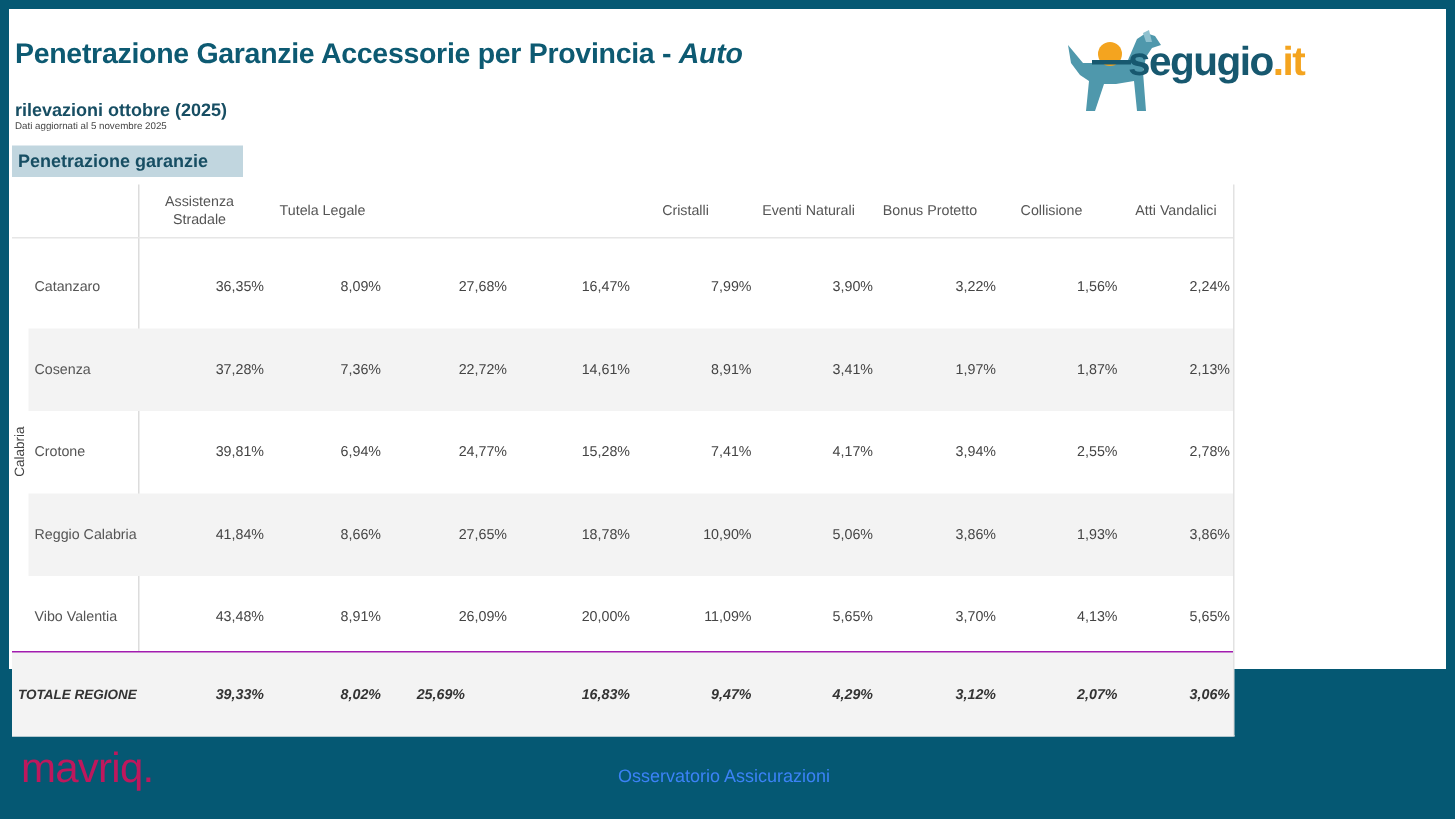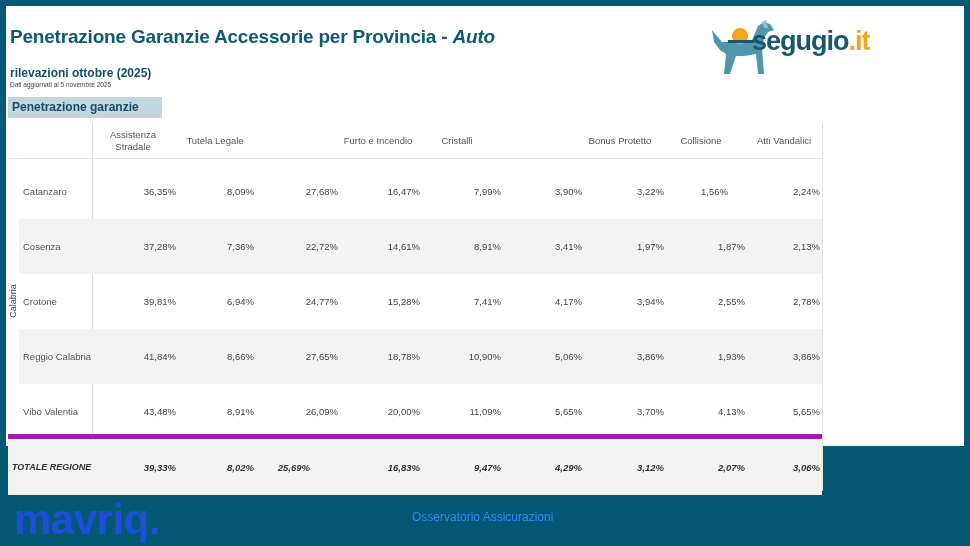"Furto e Incendio" div.hcell { html: <div>Furto e Incendio</div> -> none }
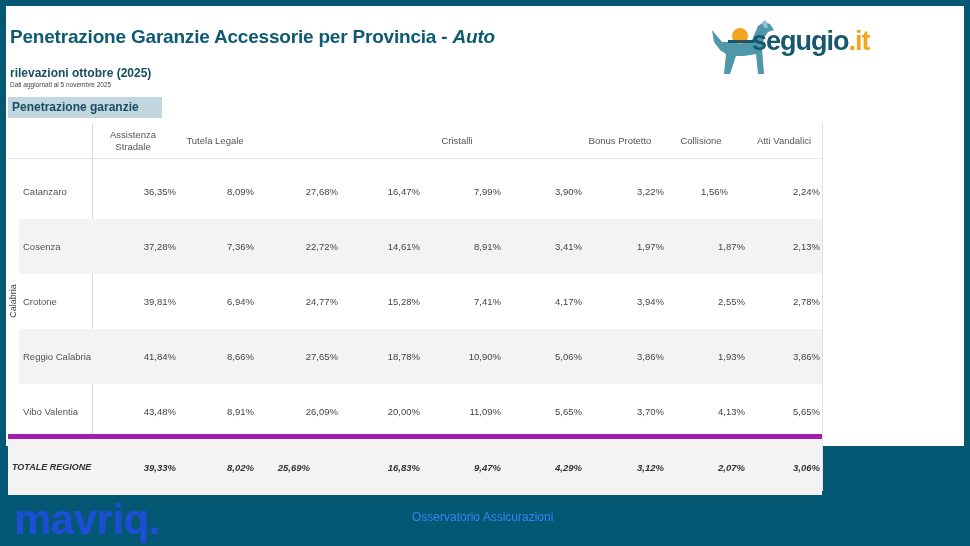"Eventi Naturali" div.hcell { html: none -> <div>Eventi Naturali</div> }
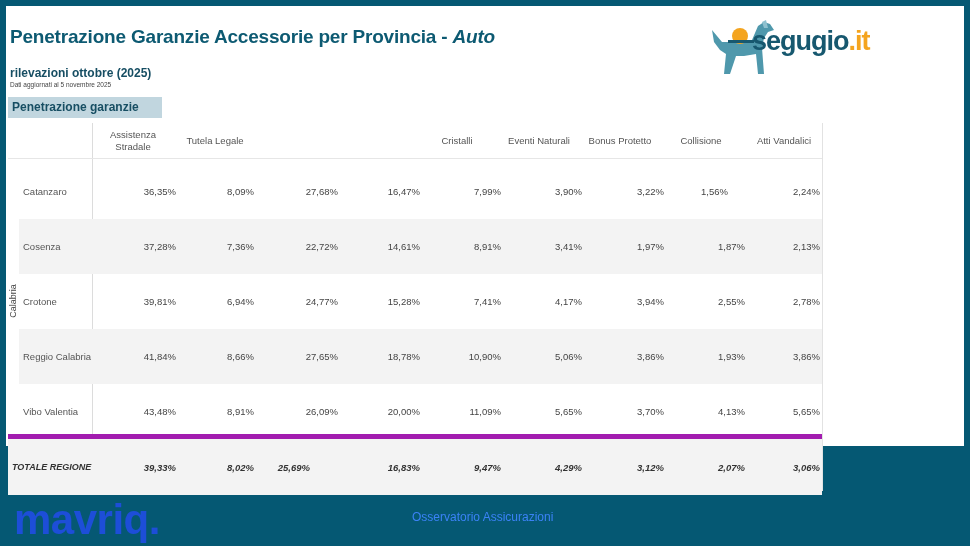"1,56%" div.cell { right: 94px -> 77px }
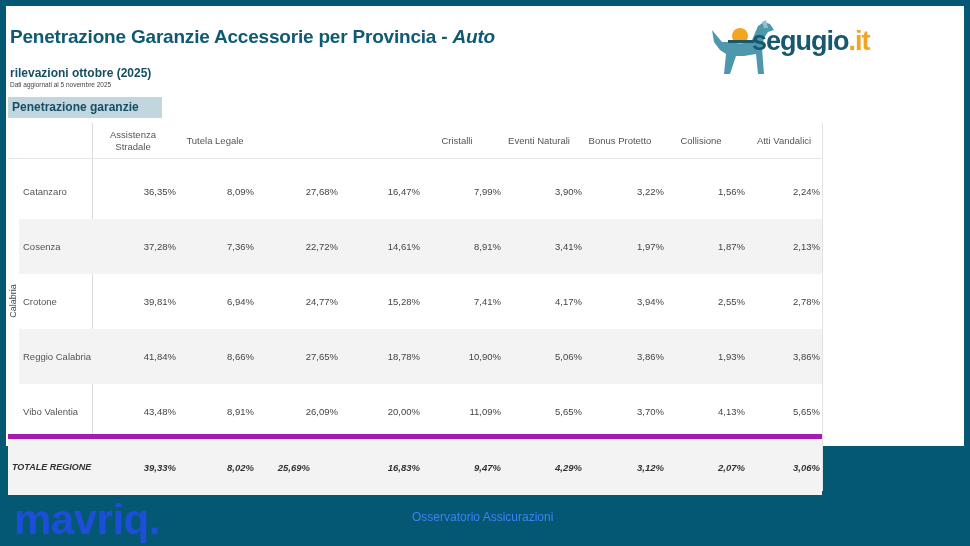"TOTALE REGIONE" .total { border-top: 5px solid #a21caf -> 1px solid #a21caf }
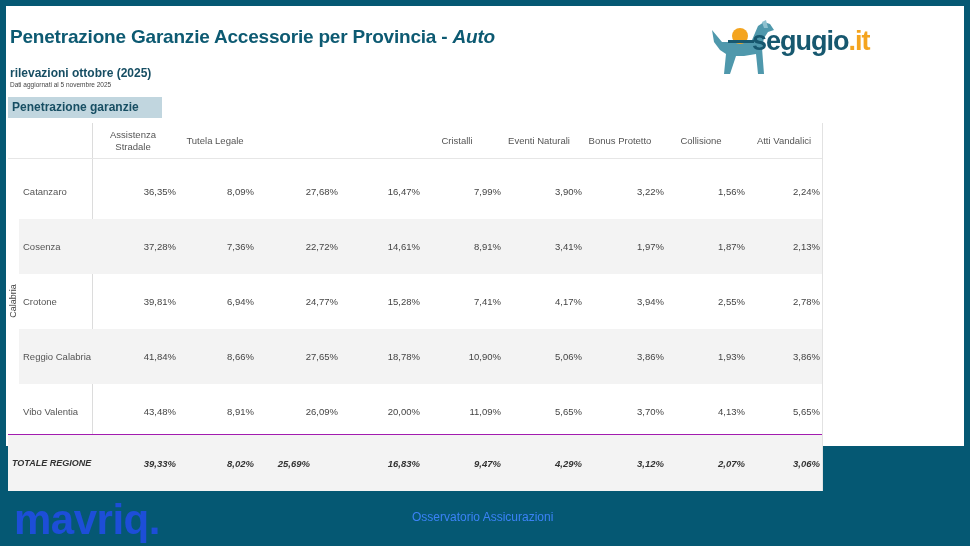"mavriq." .footer-logo { color: #1d4ed8 -> #be185d; font-size: 42px -> 28px; font-weight: bold -> normal }
